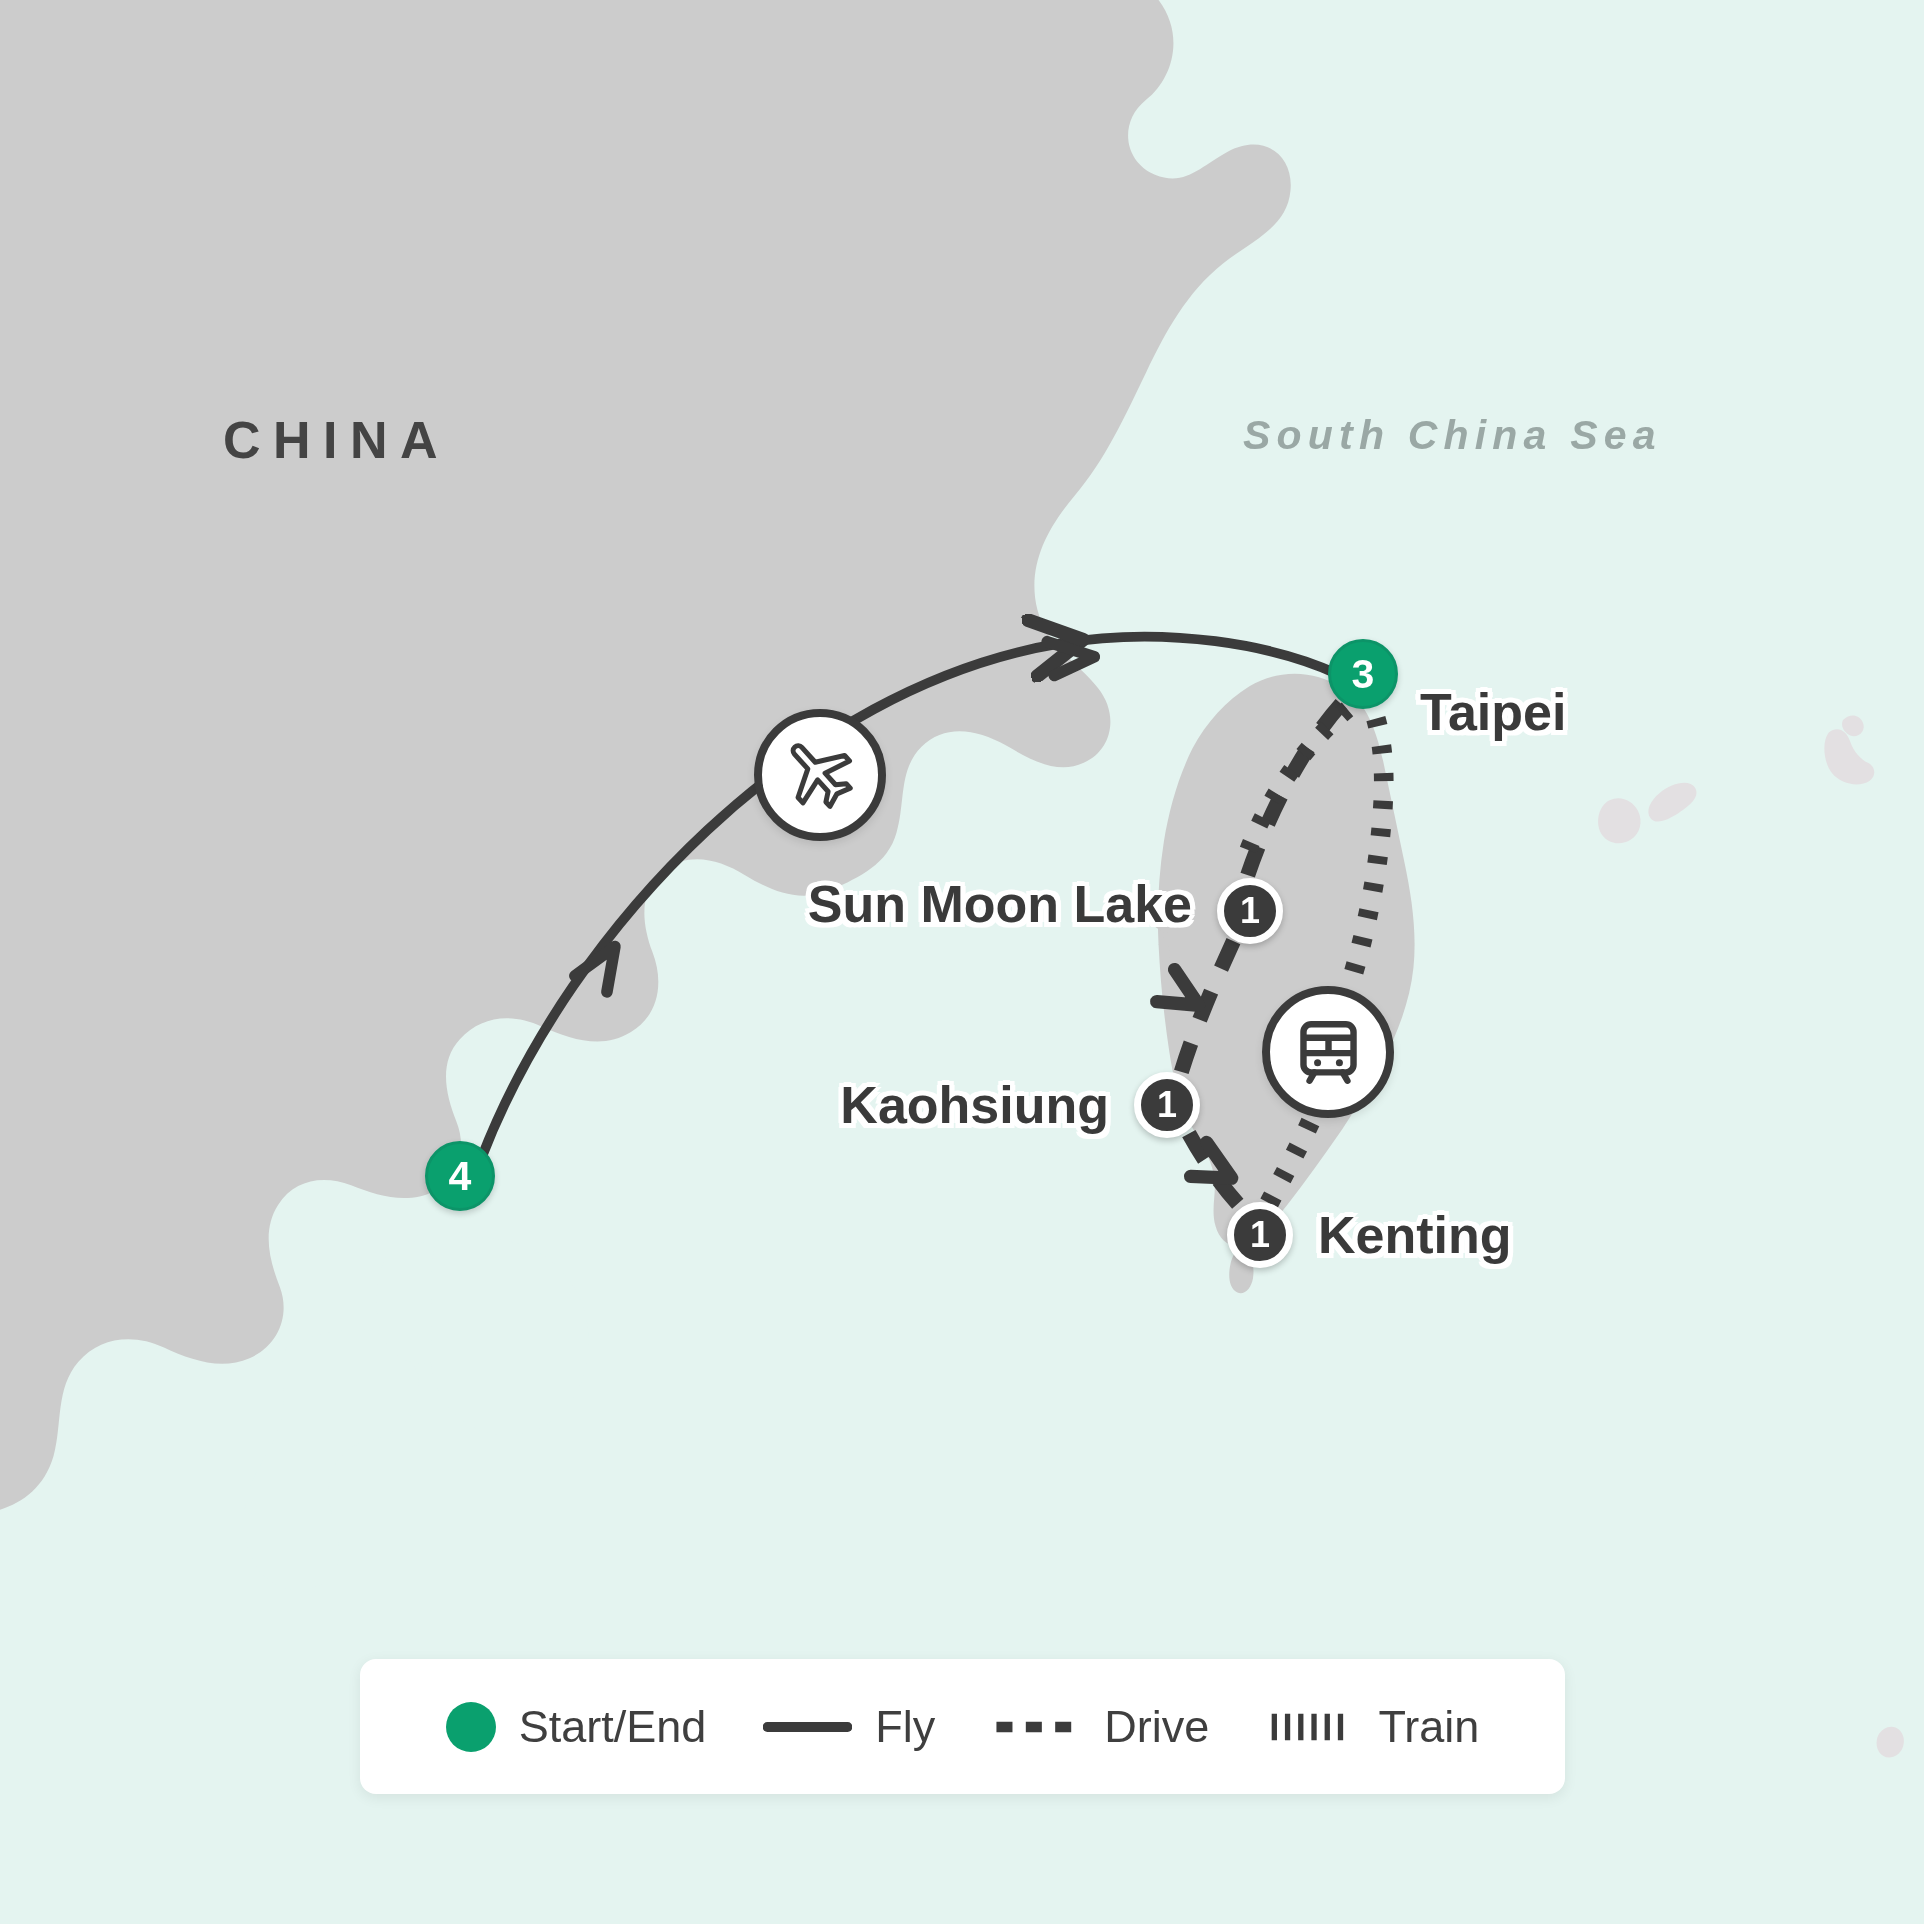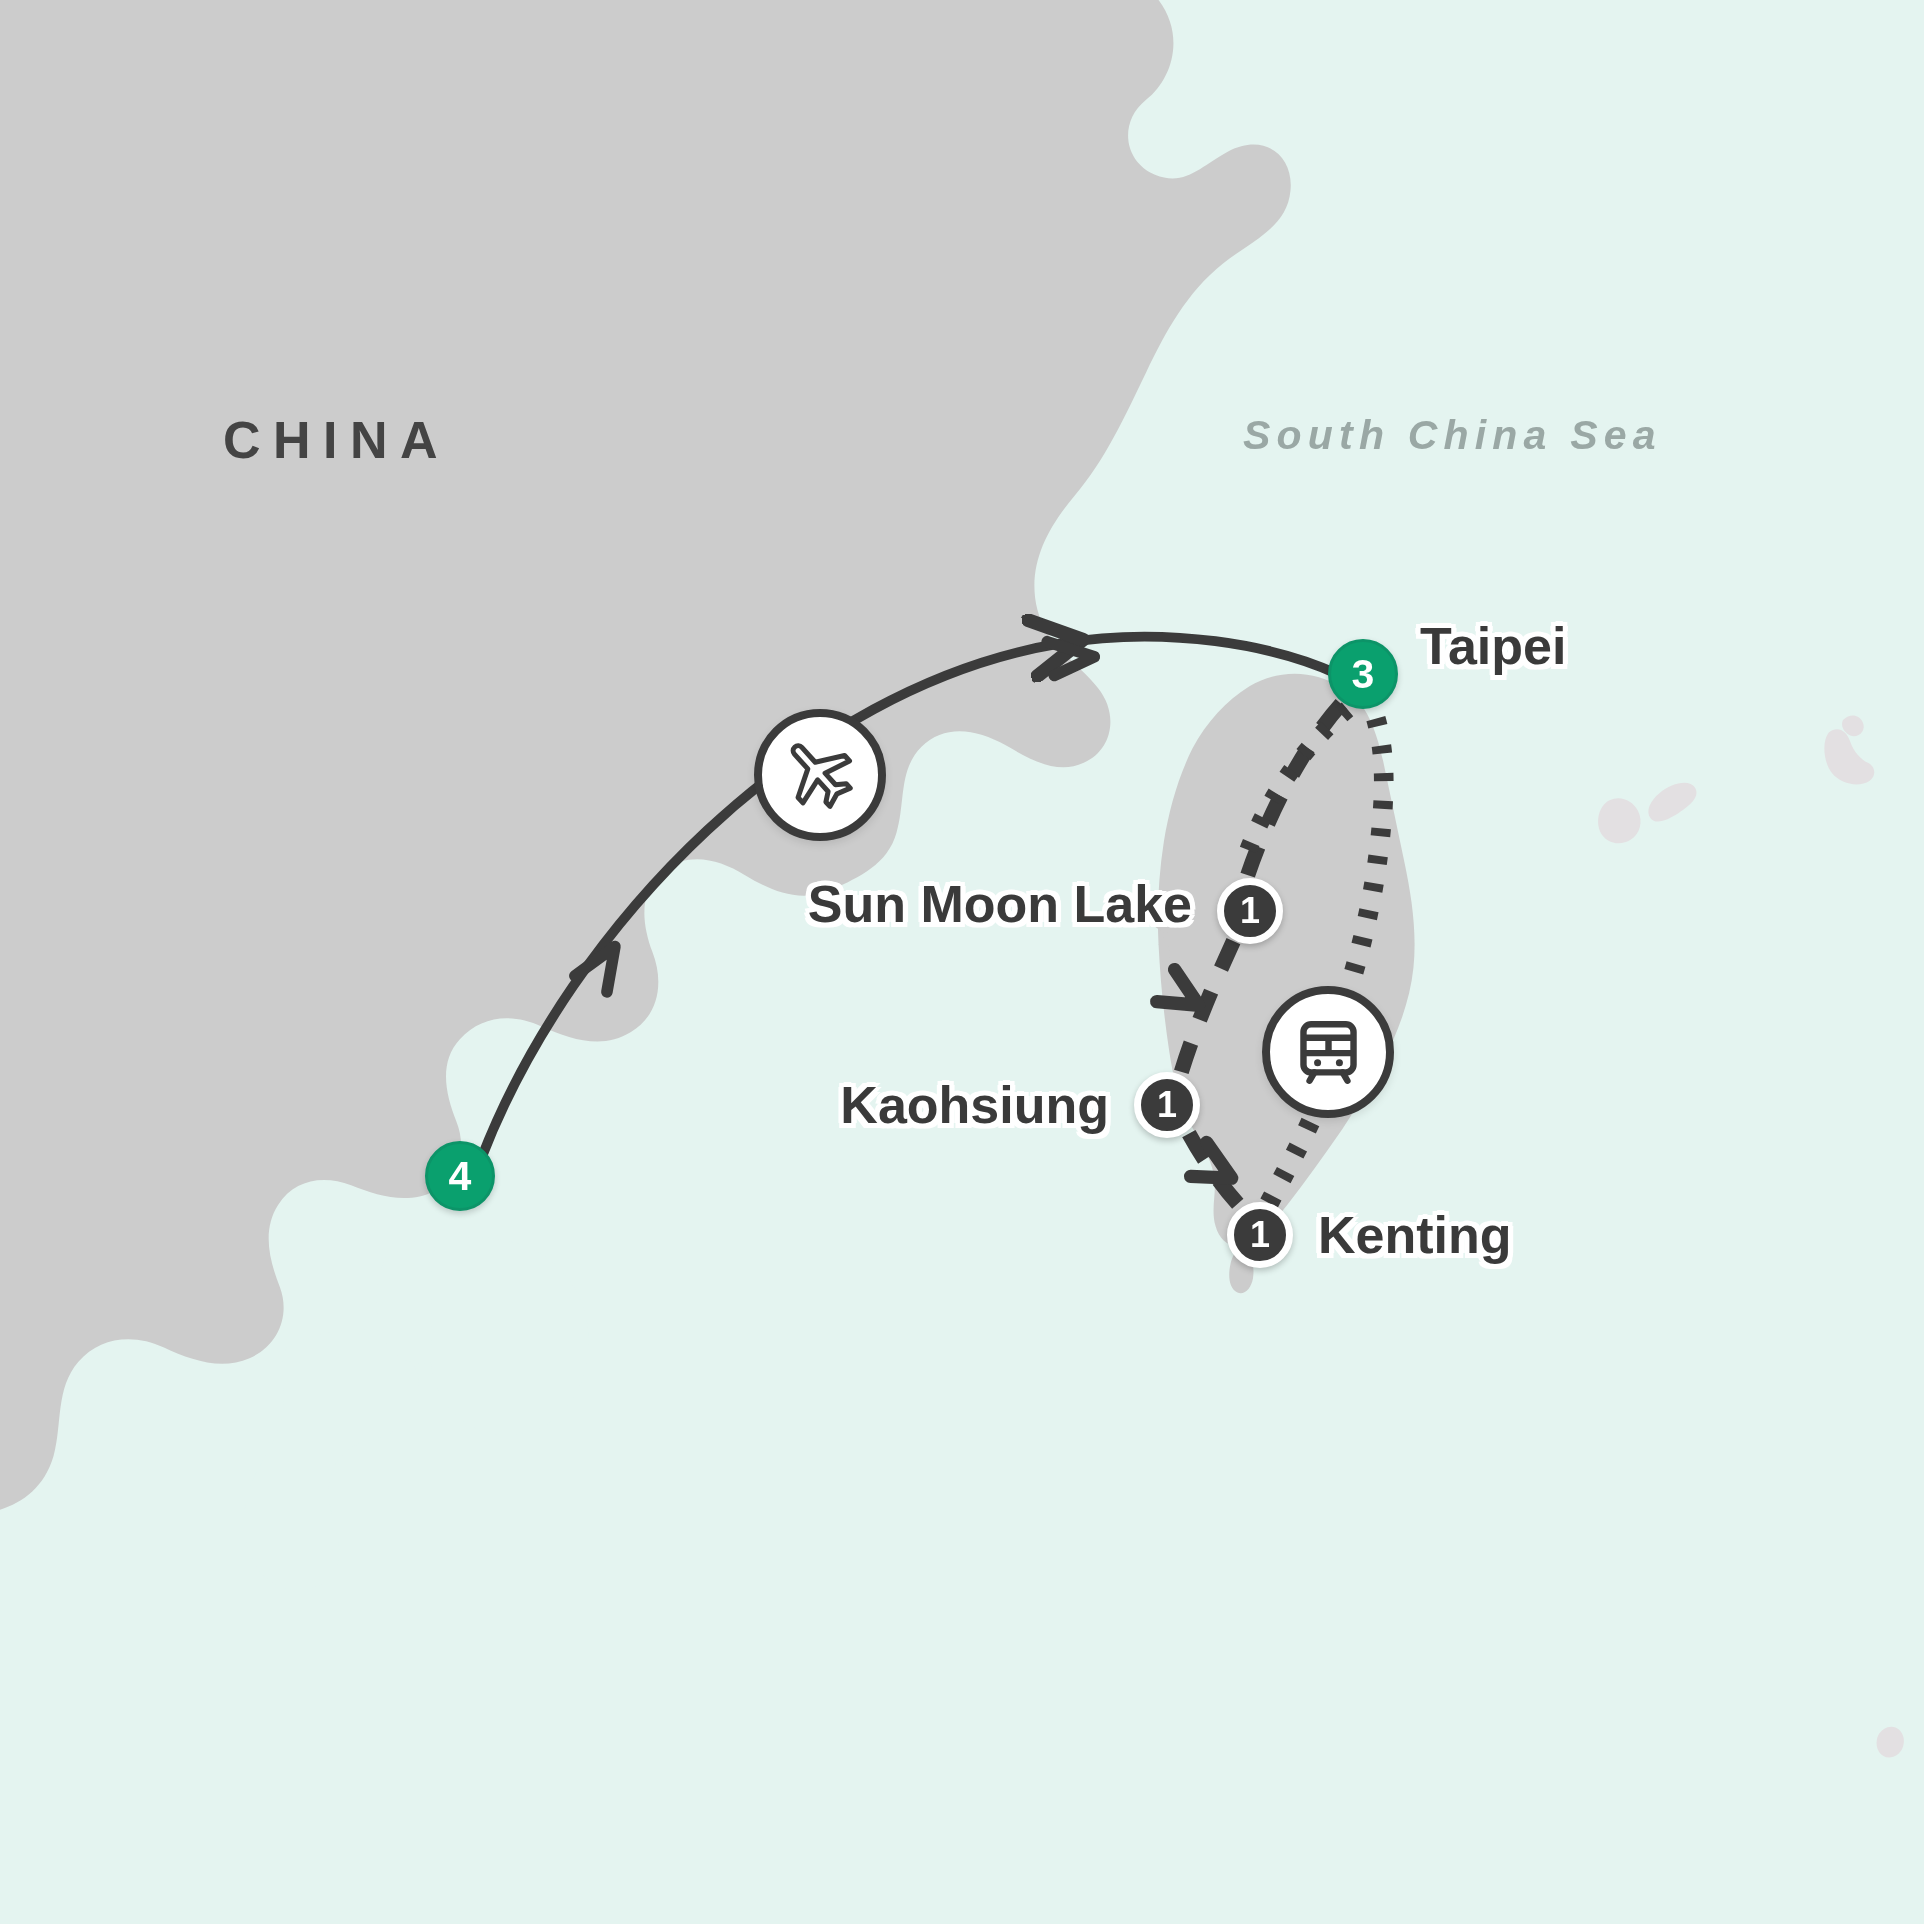"Taipei" div.city-label { top: 646px -> 712px }
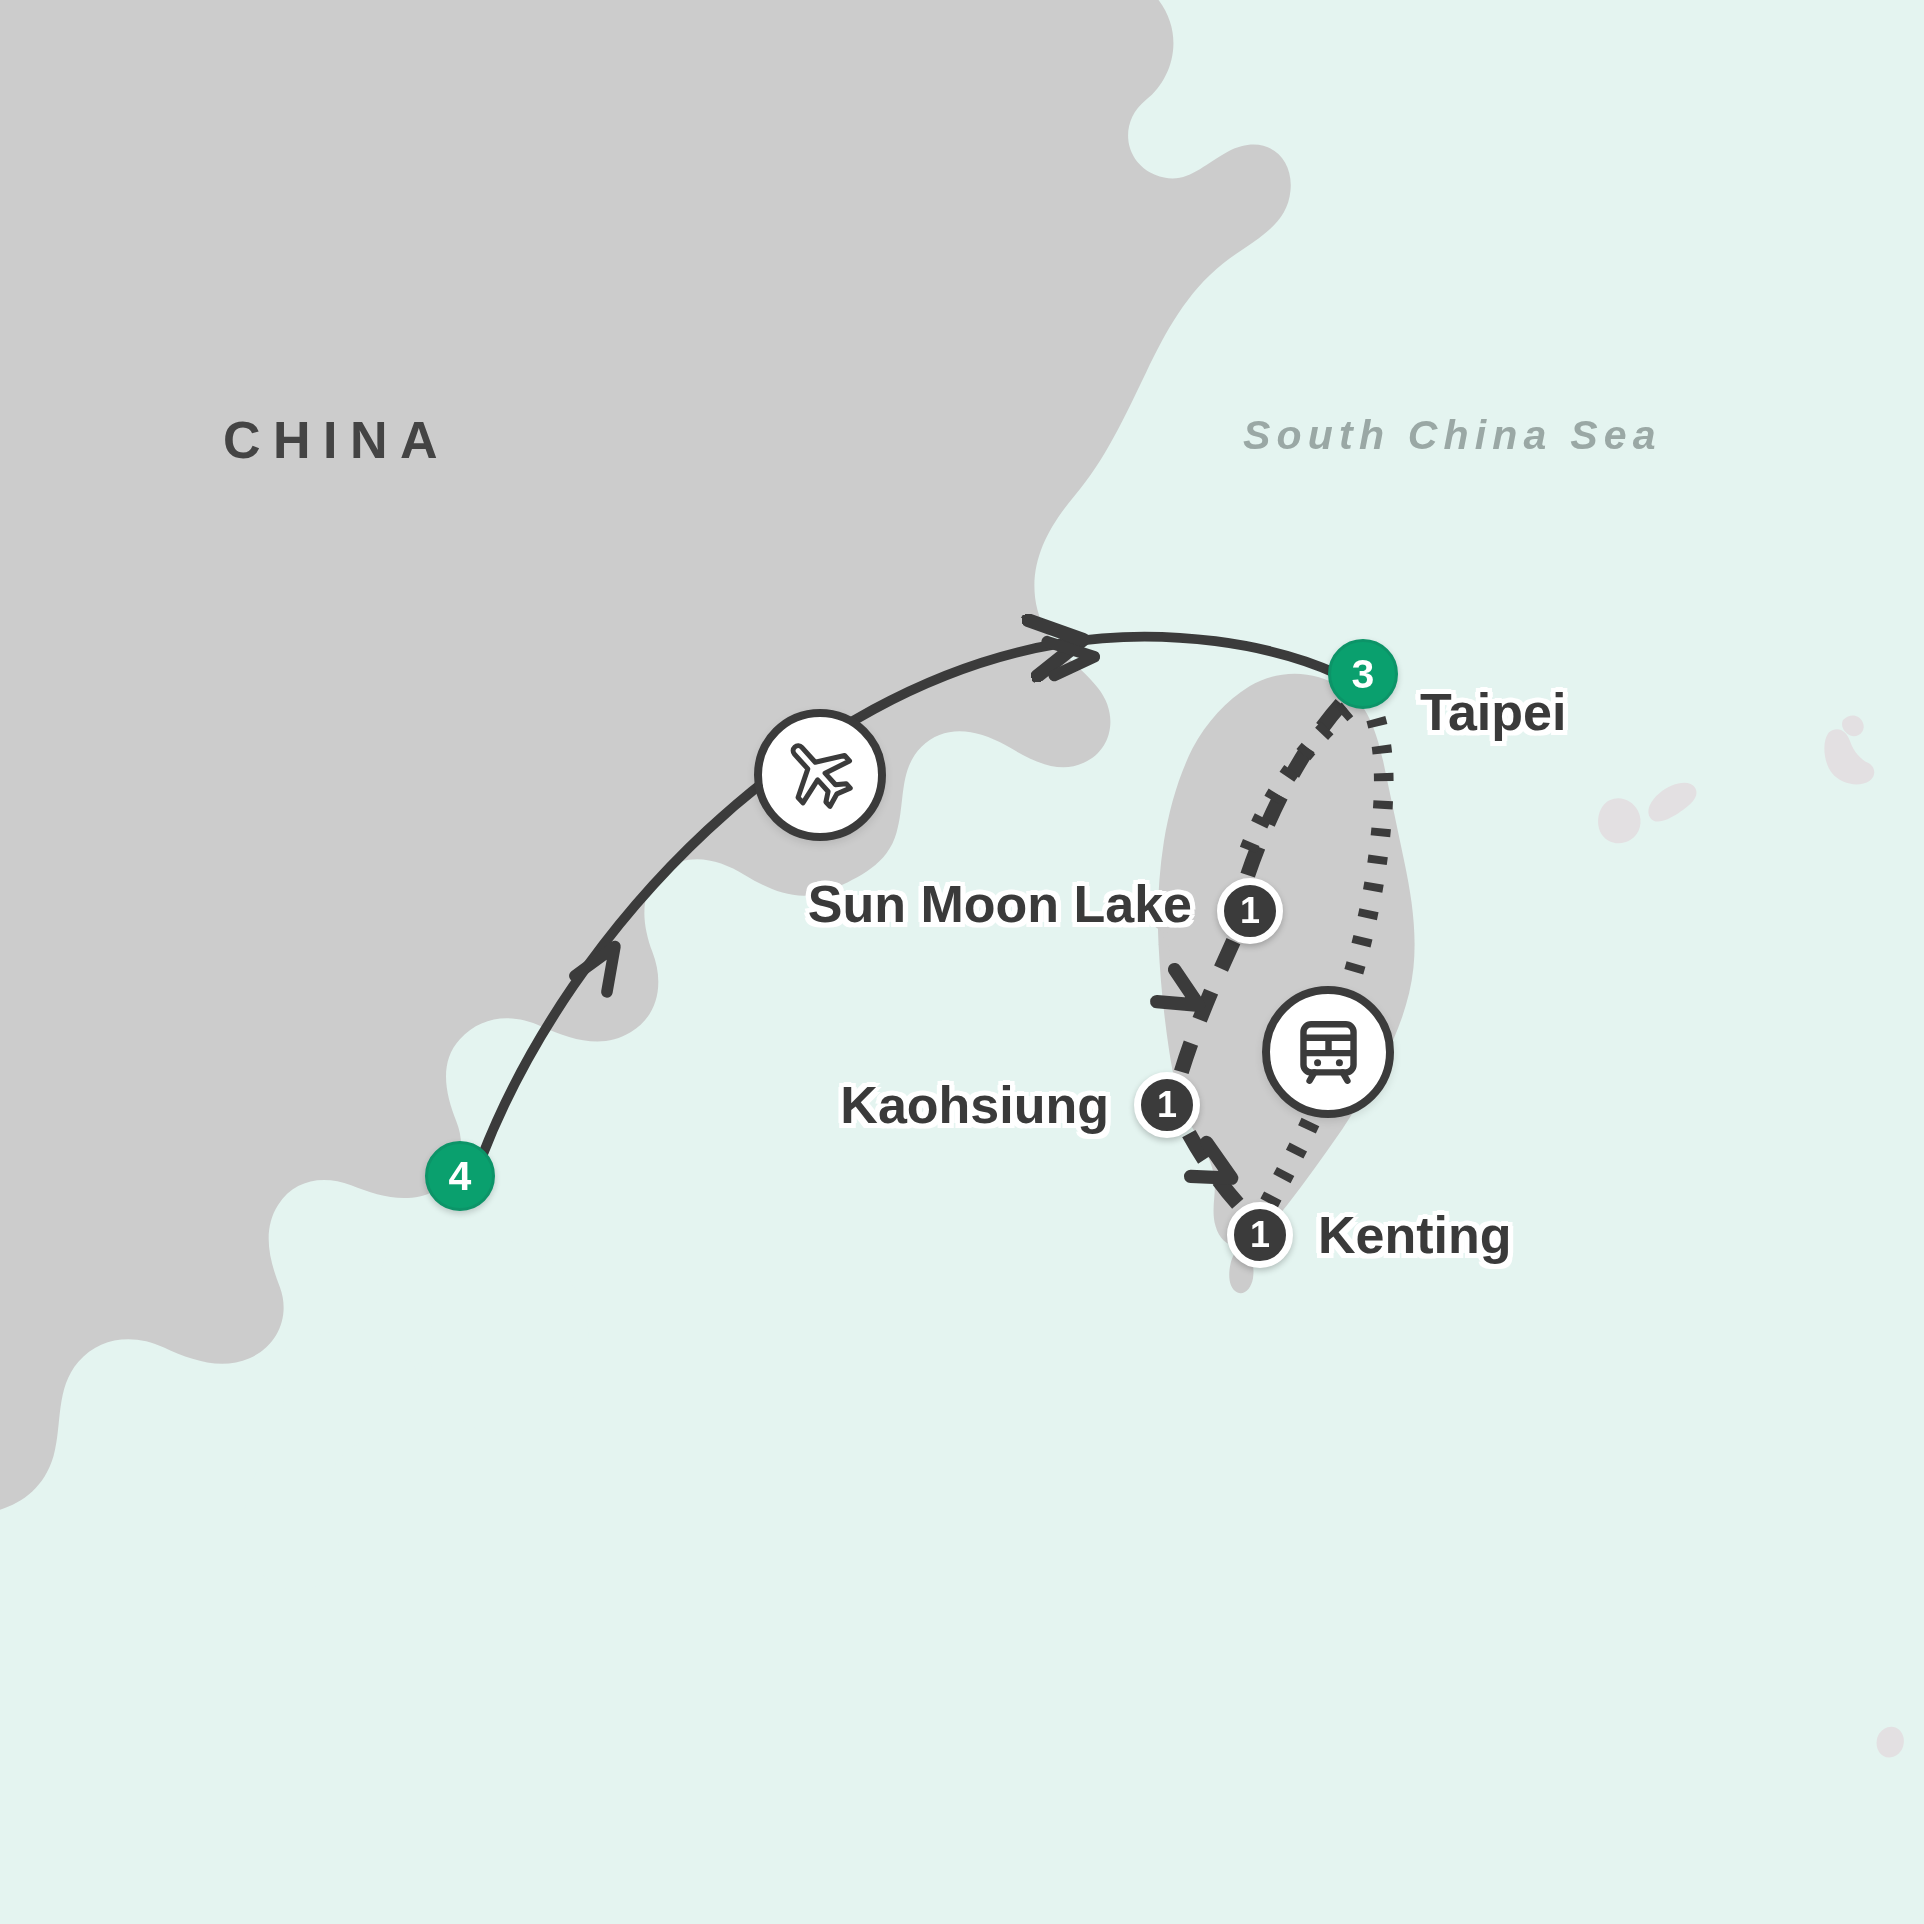"Start/End" div { html: none -> <div> <div> <span></span> <span>Start/End</span> </div> <div> <svg> <line></line> </svg> <span>Fly</span> </div> <div> <svg> <line></line> </svg> <span>Drive</span> </div> <div> <svg> <line></line> </svg> <span>Train</span> </div> </div> }
